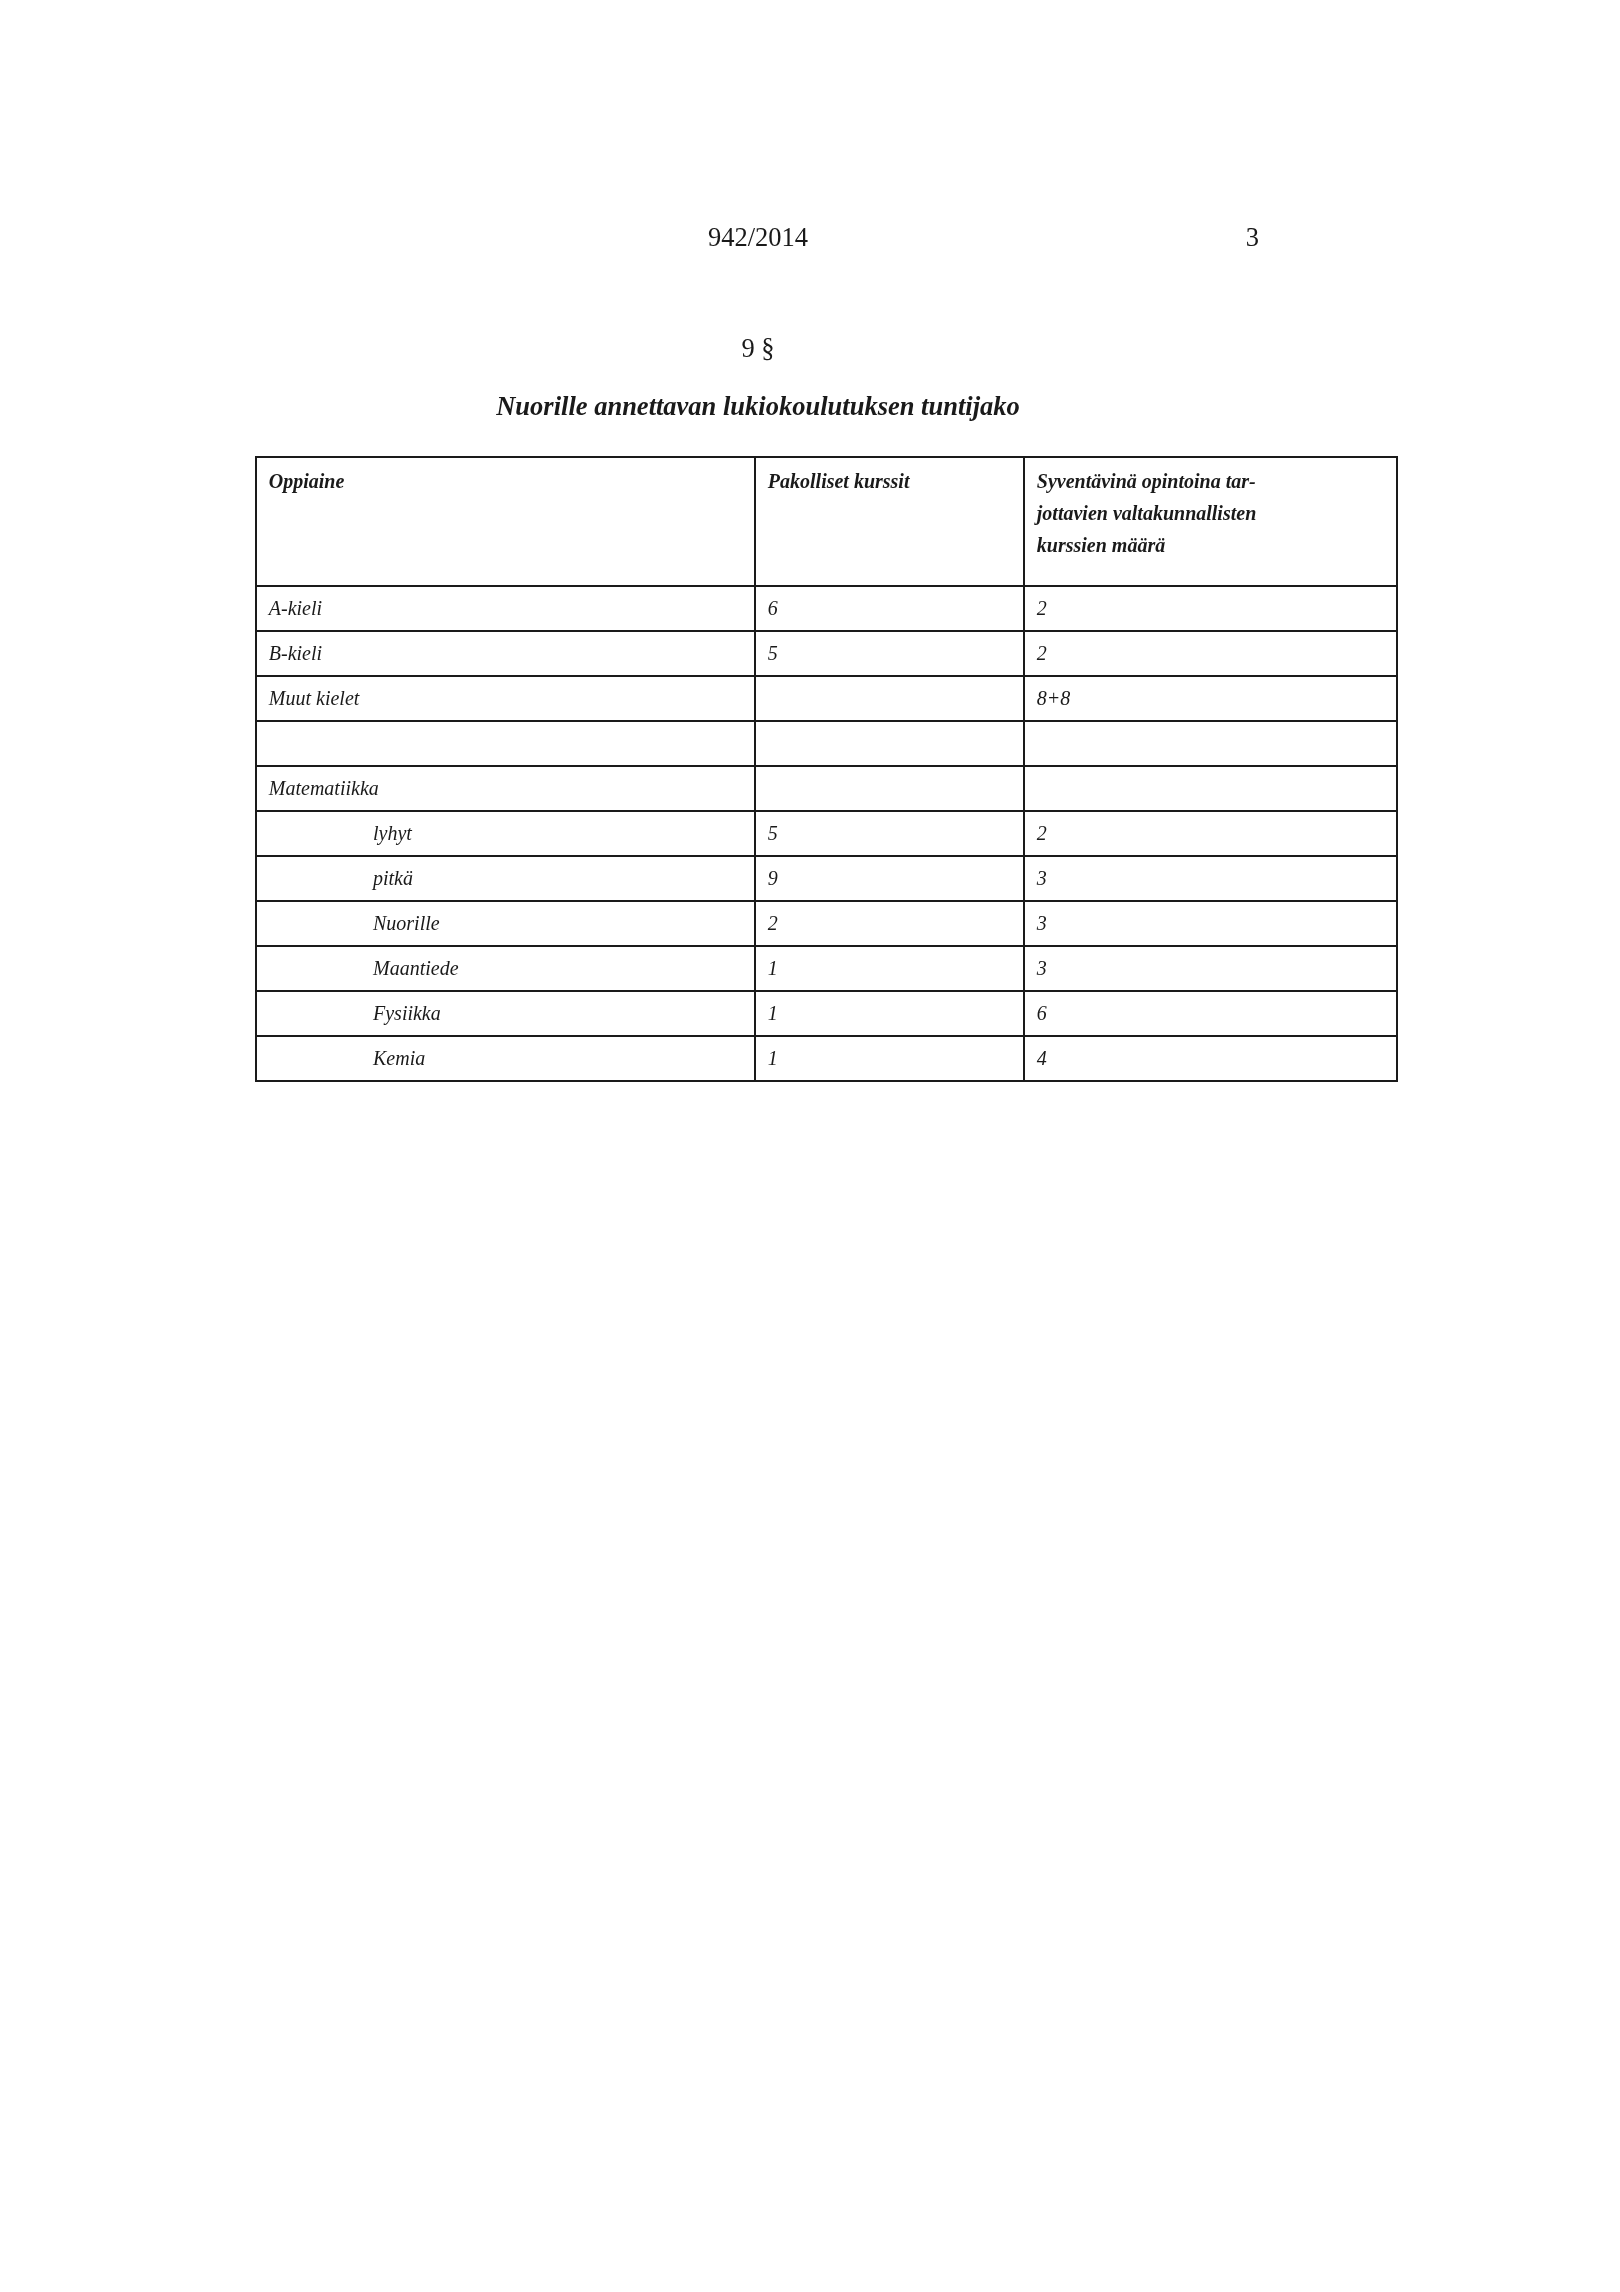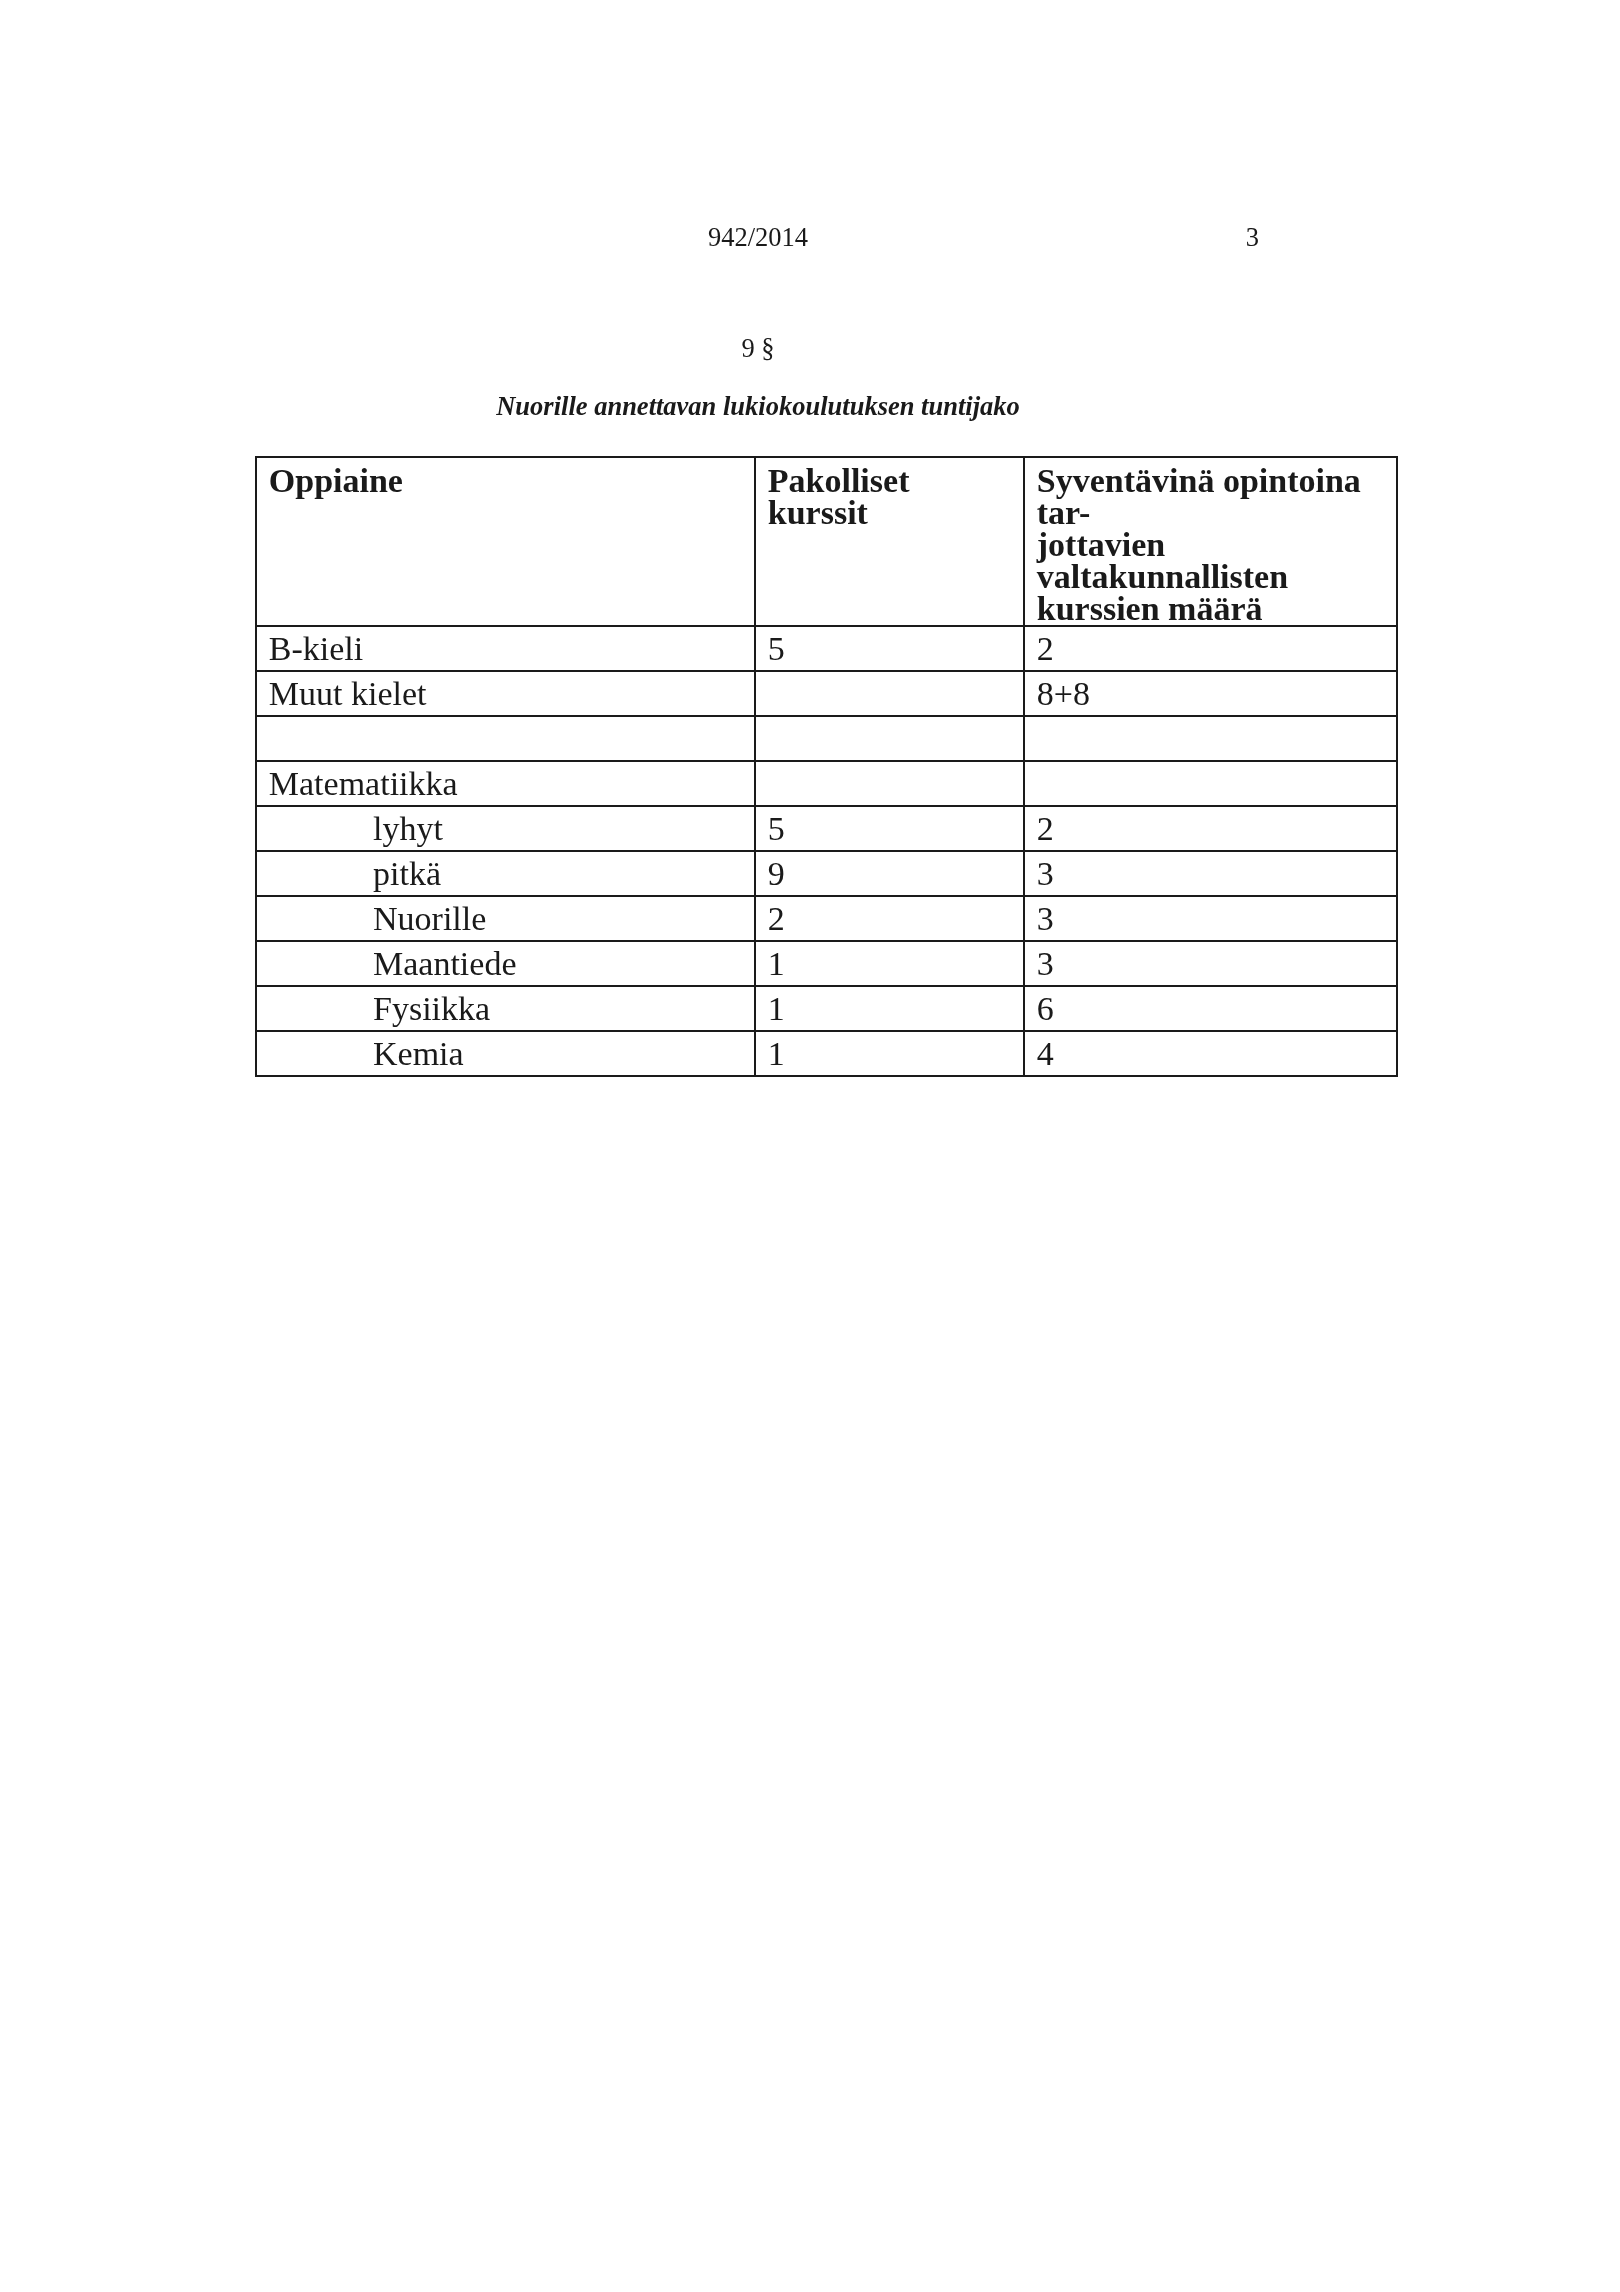"Oppiaine" table.tuntijako { font-size: 34px -> 20px; font-style: none -> italic }
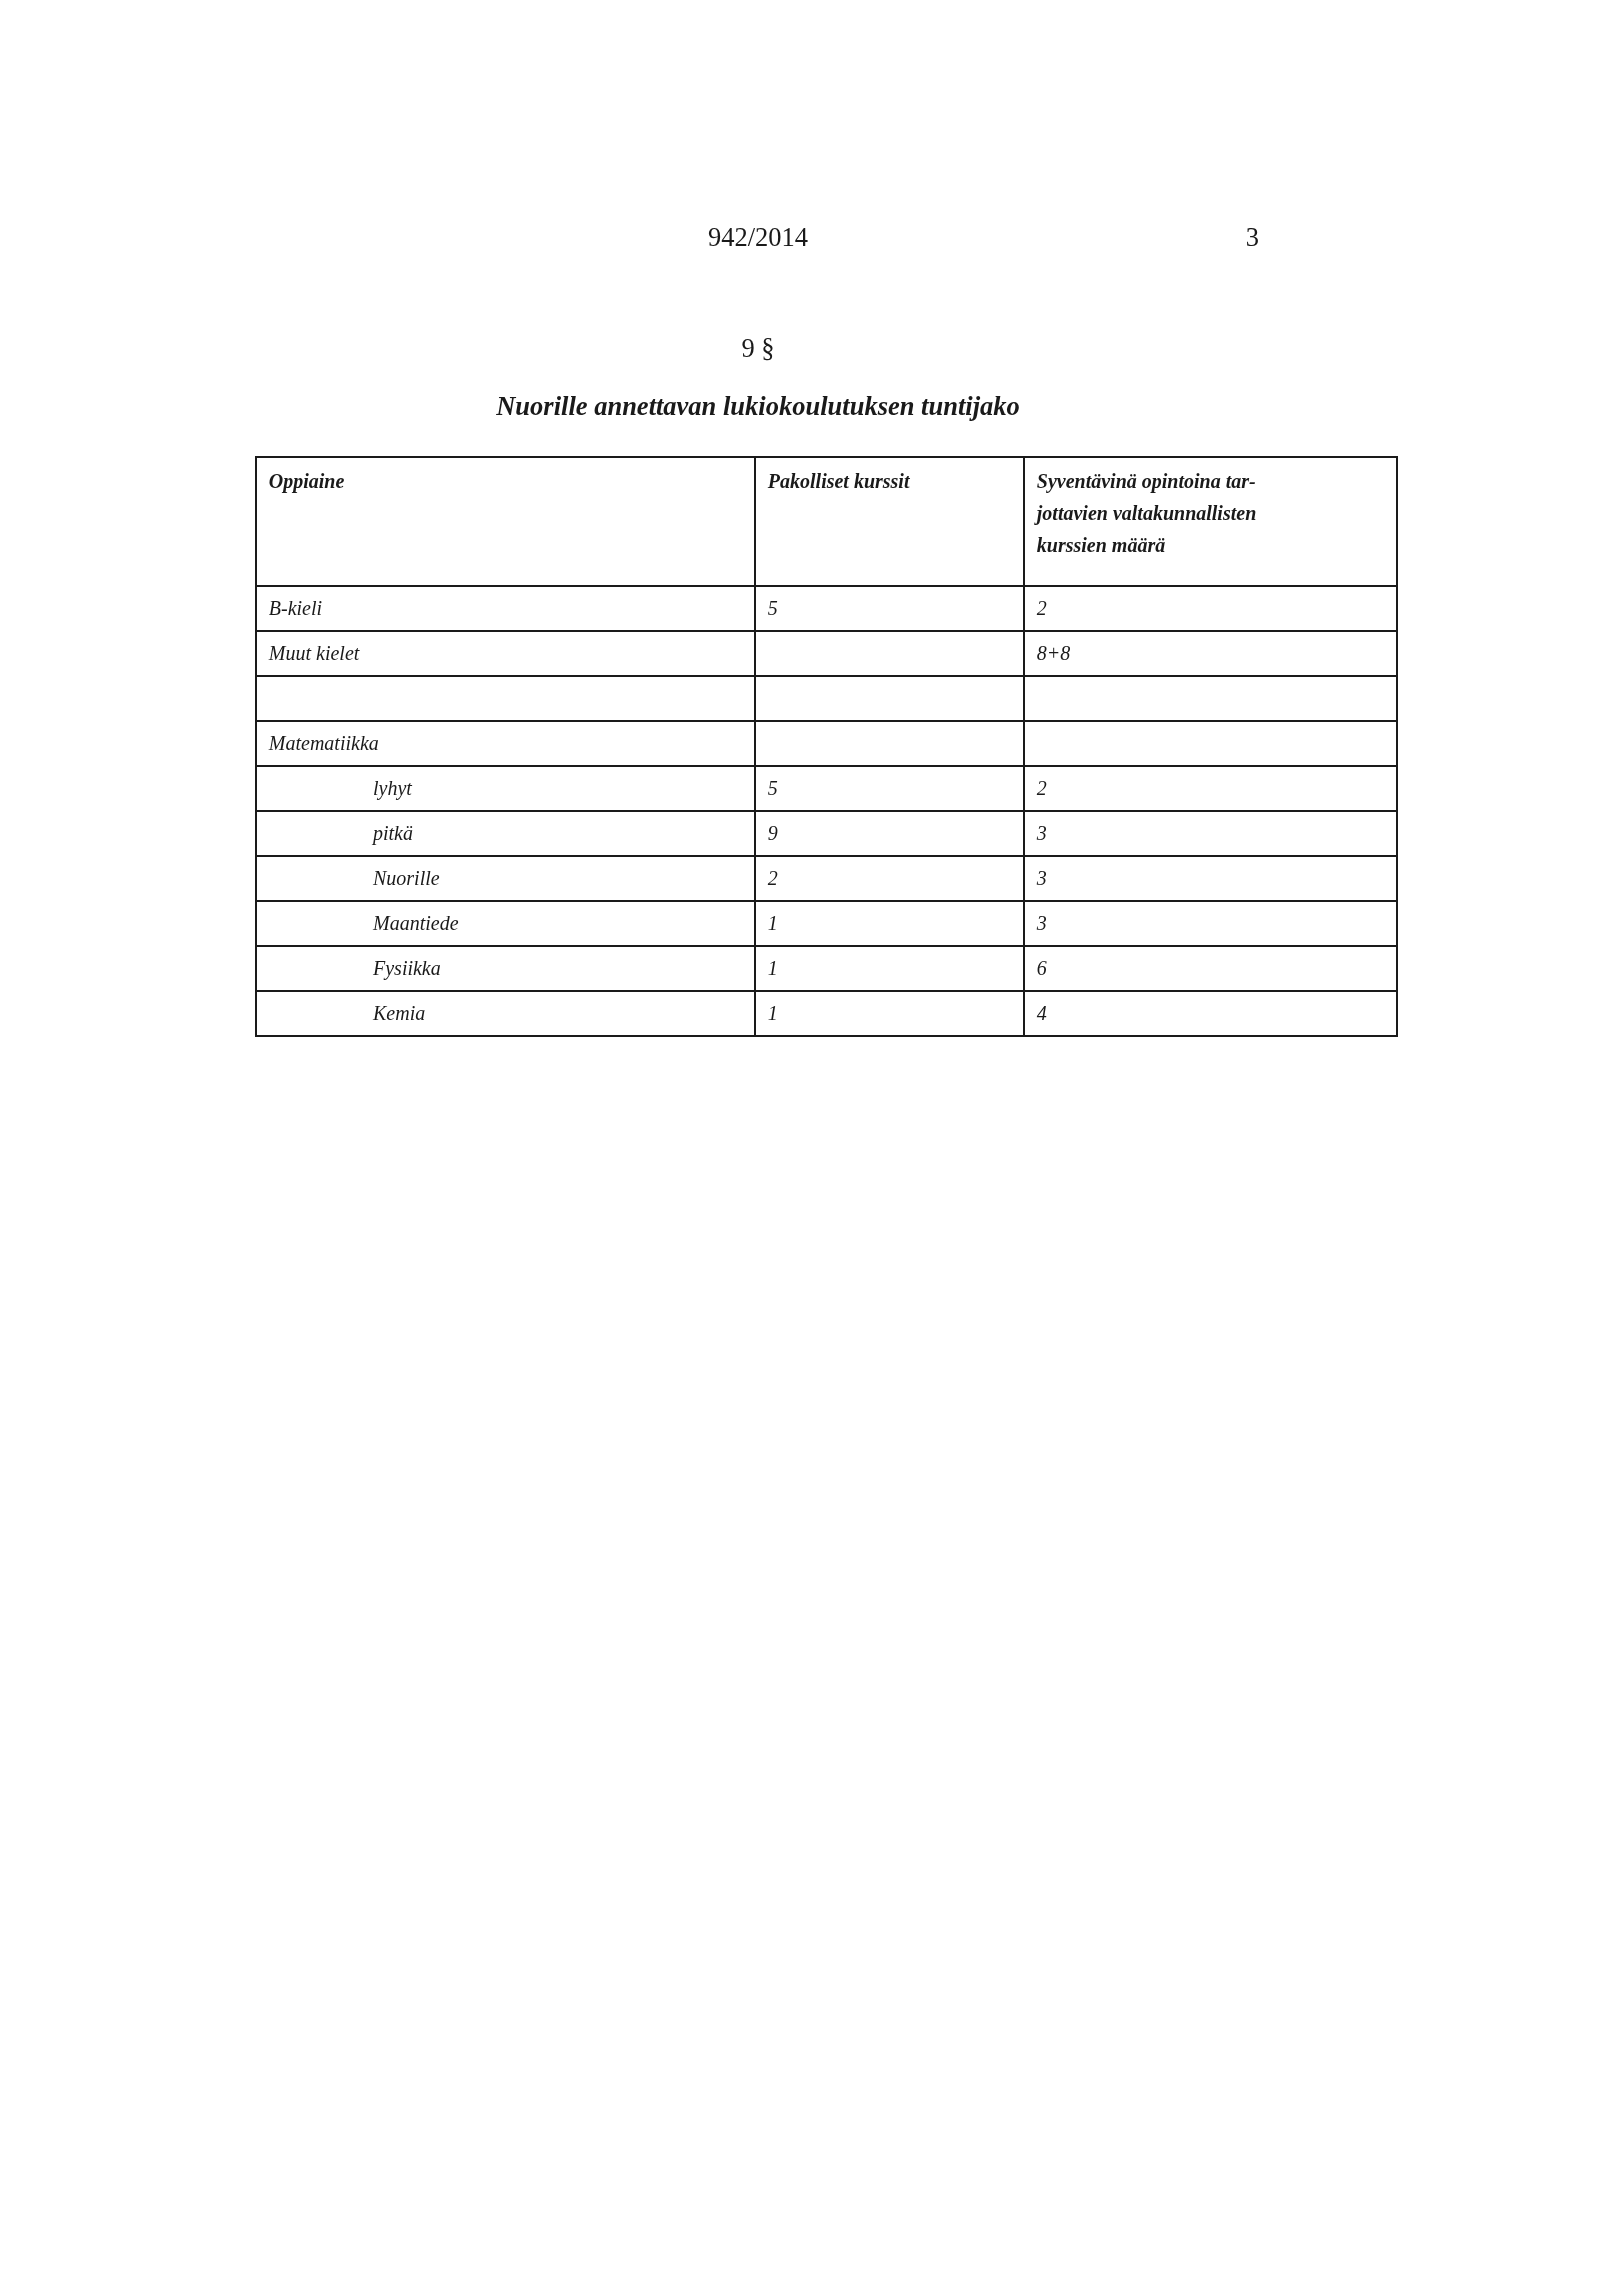"A-kieli" tr { html: none -> <tr> <td>A-kieli</td> <td>6</td> <td>2</td> </tr> }
